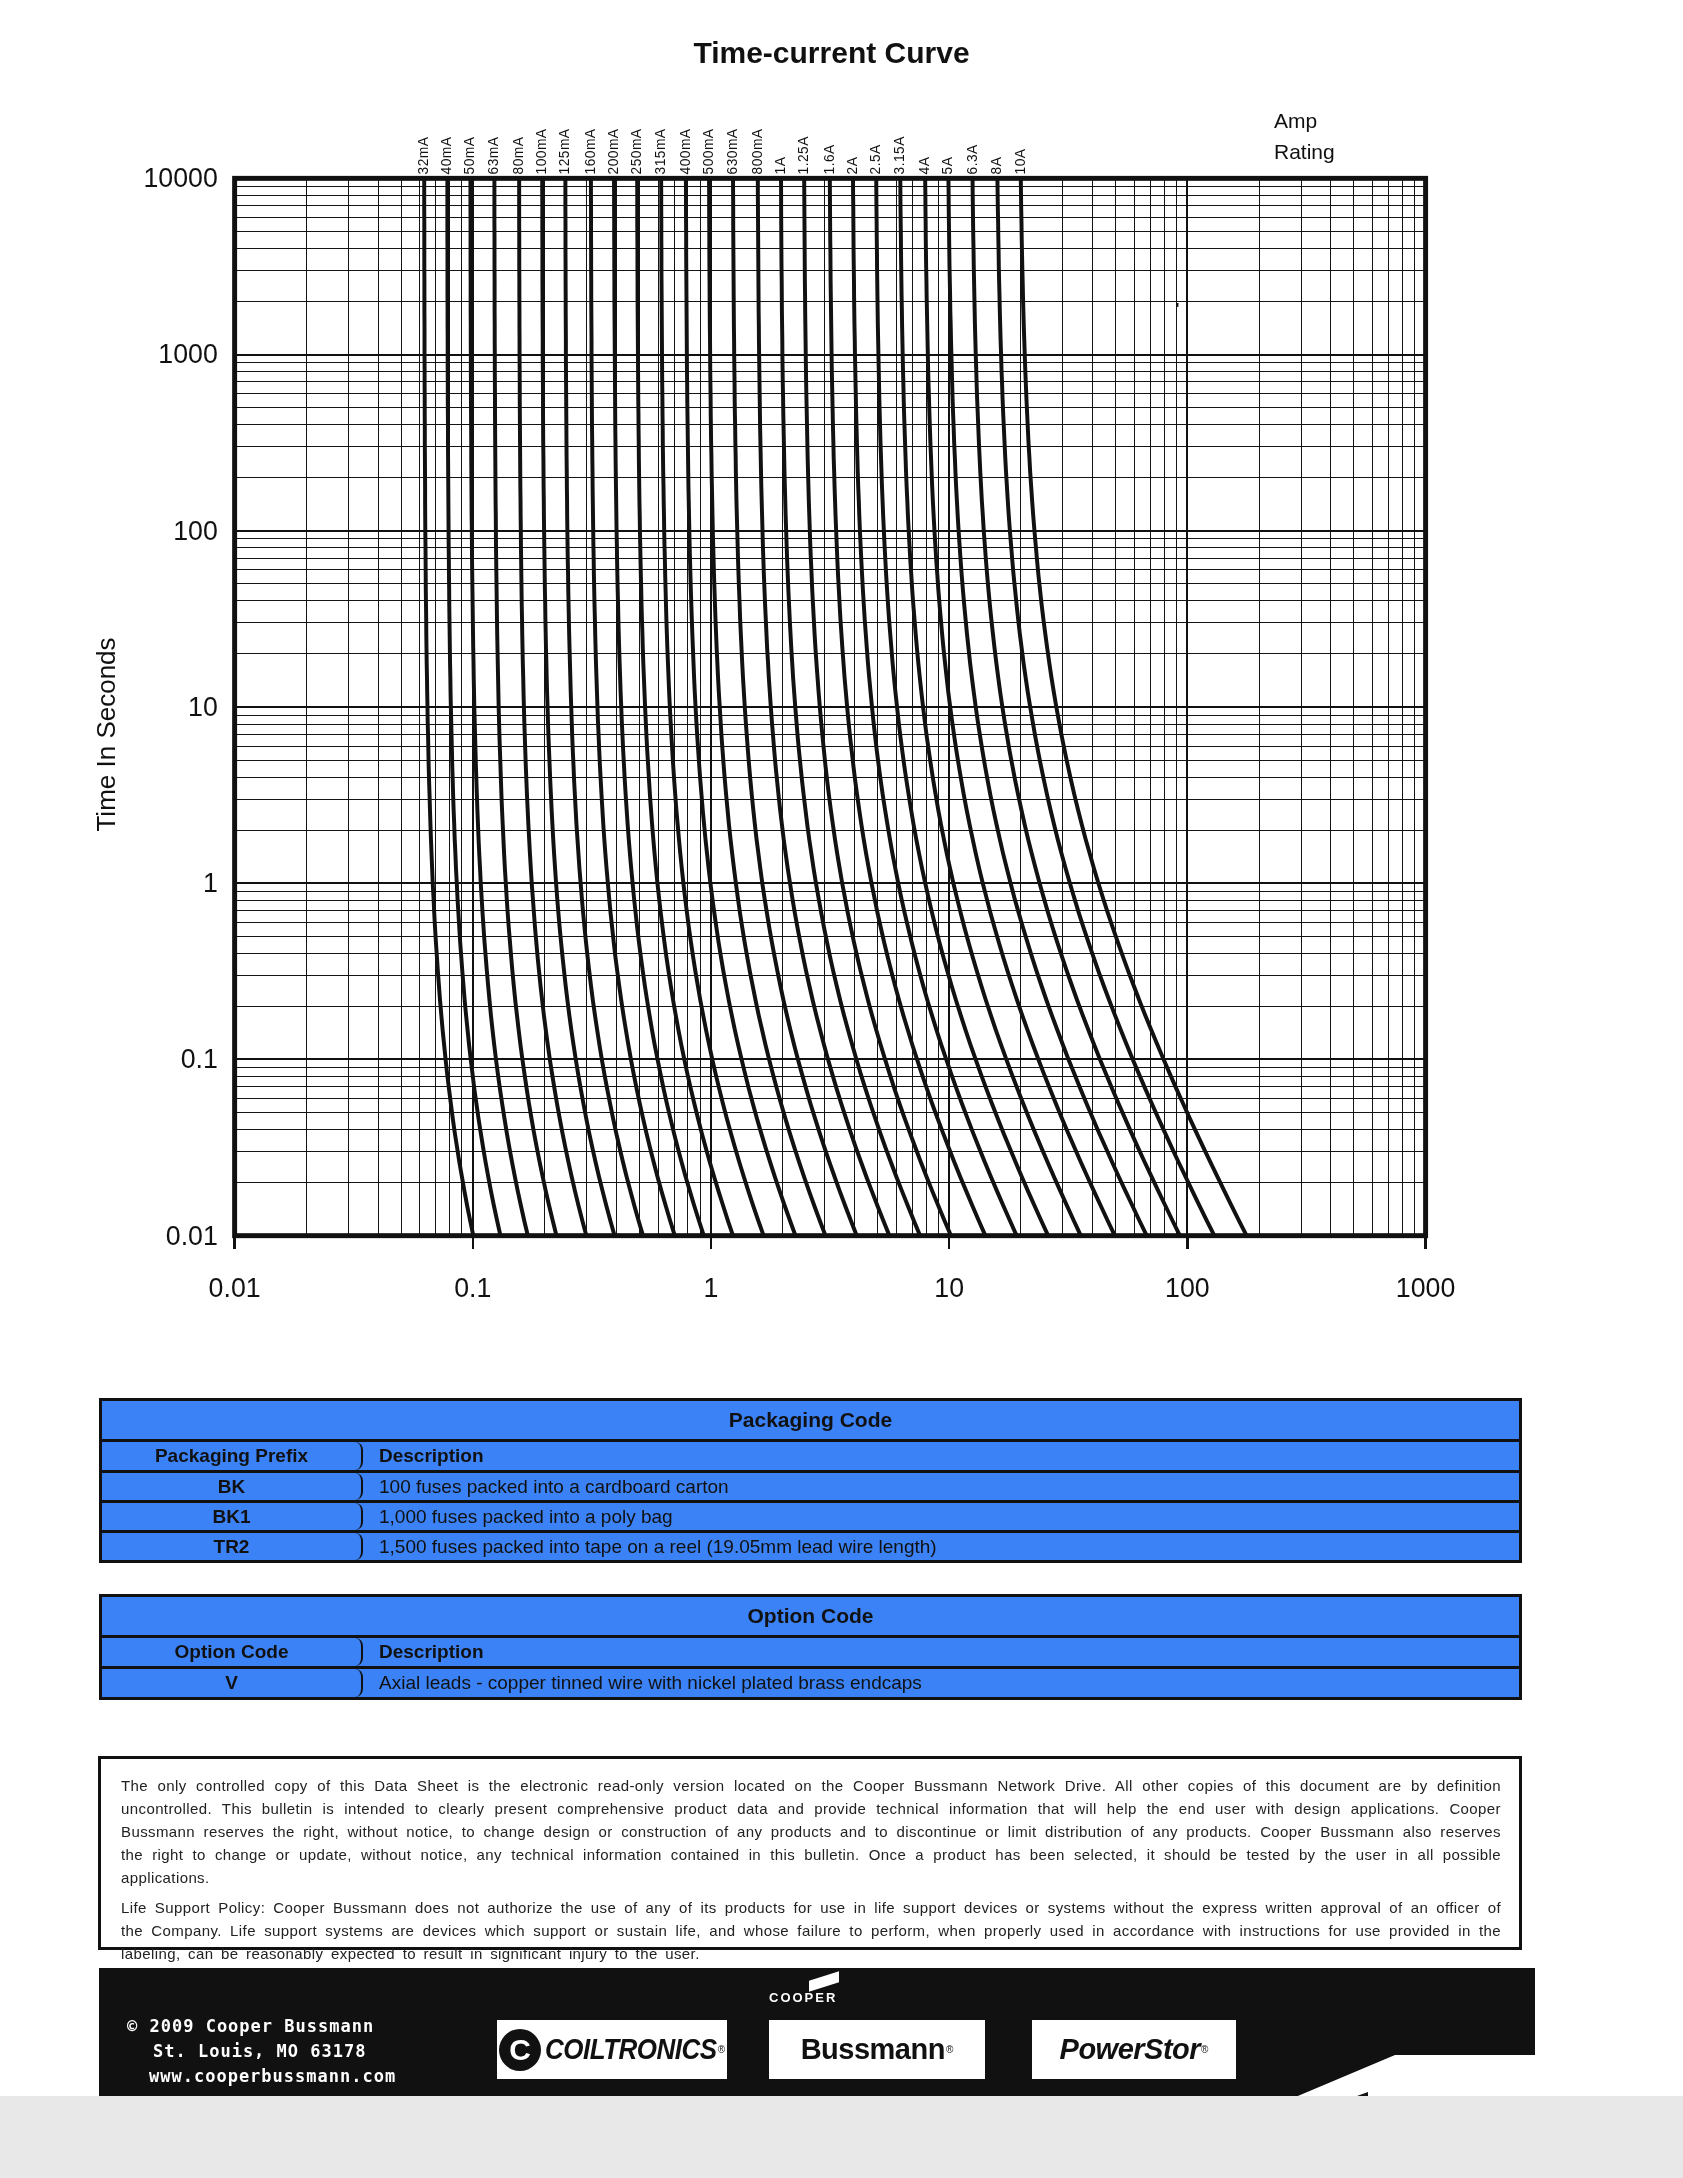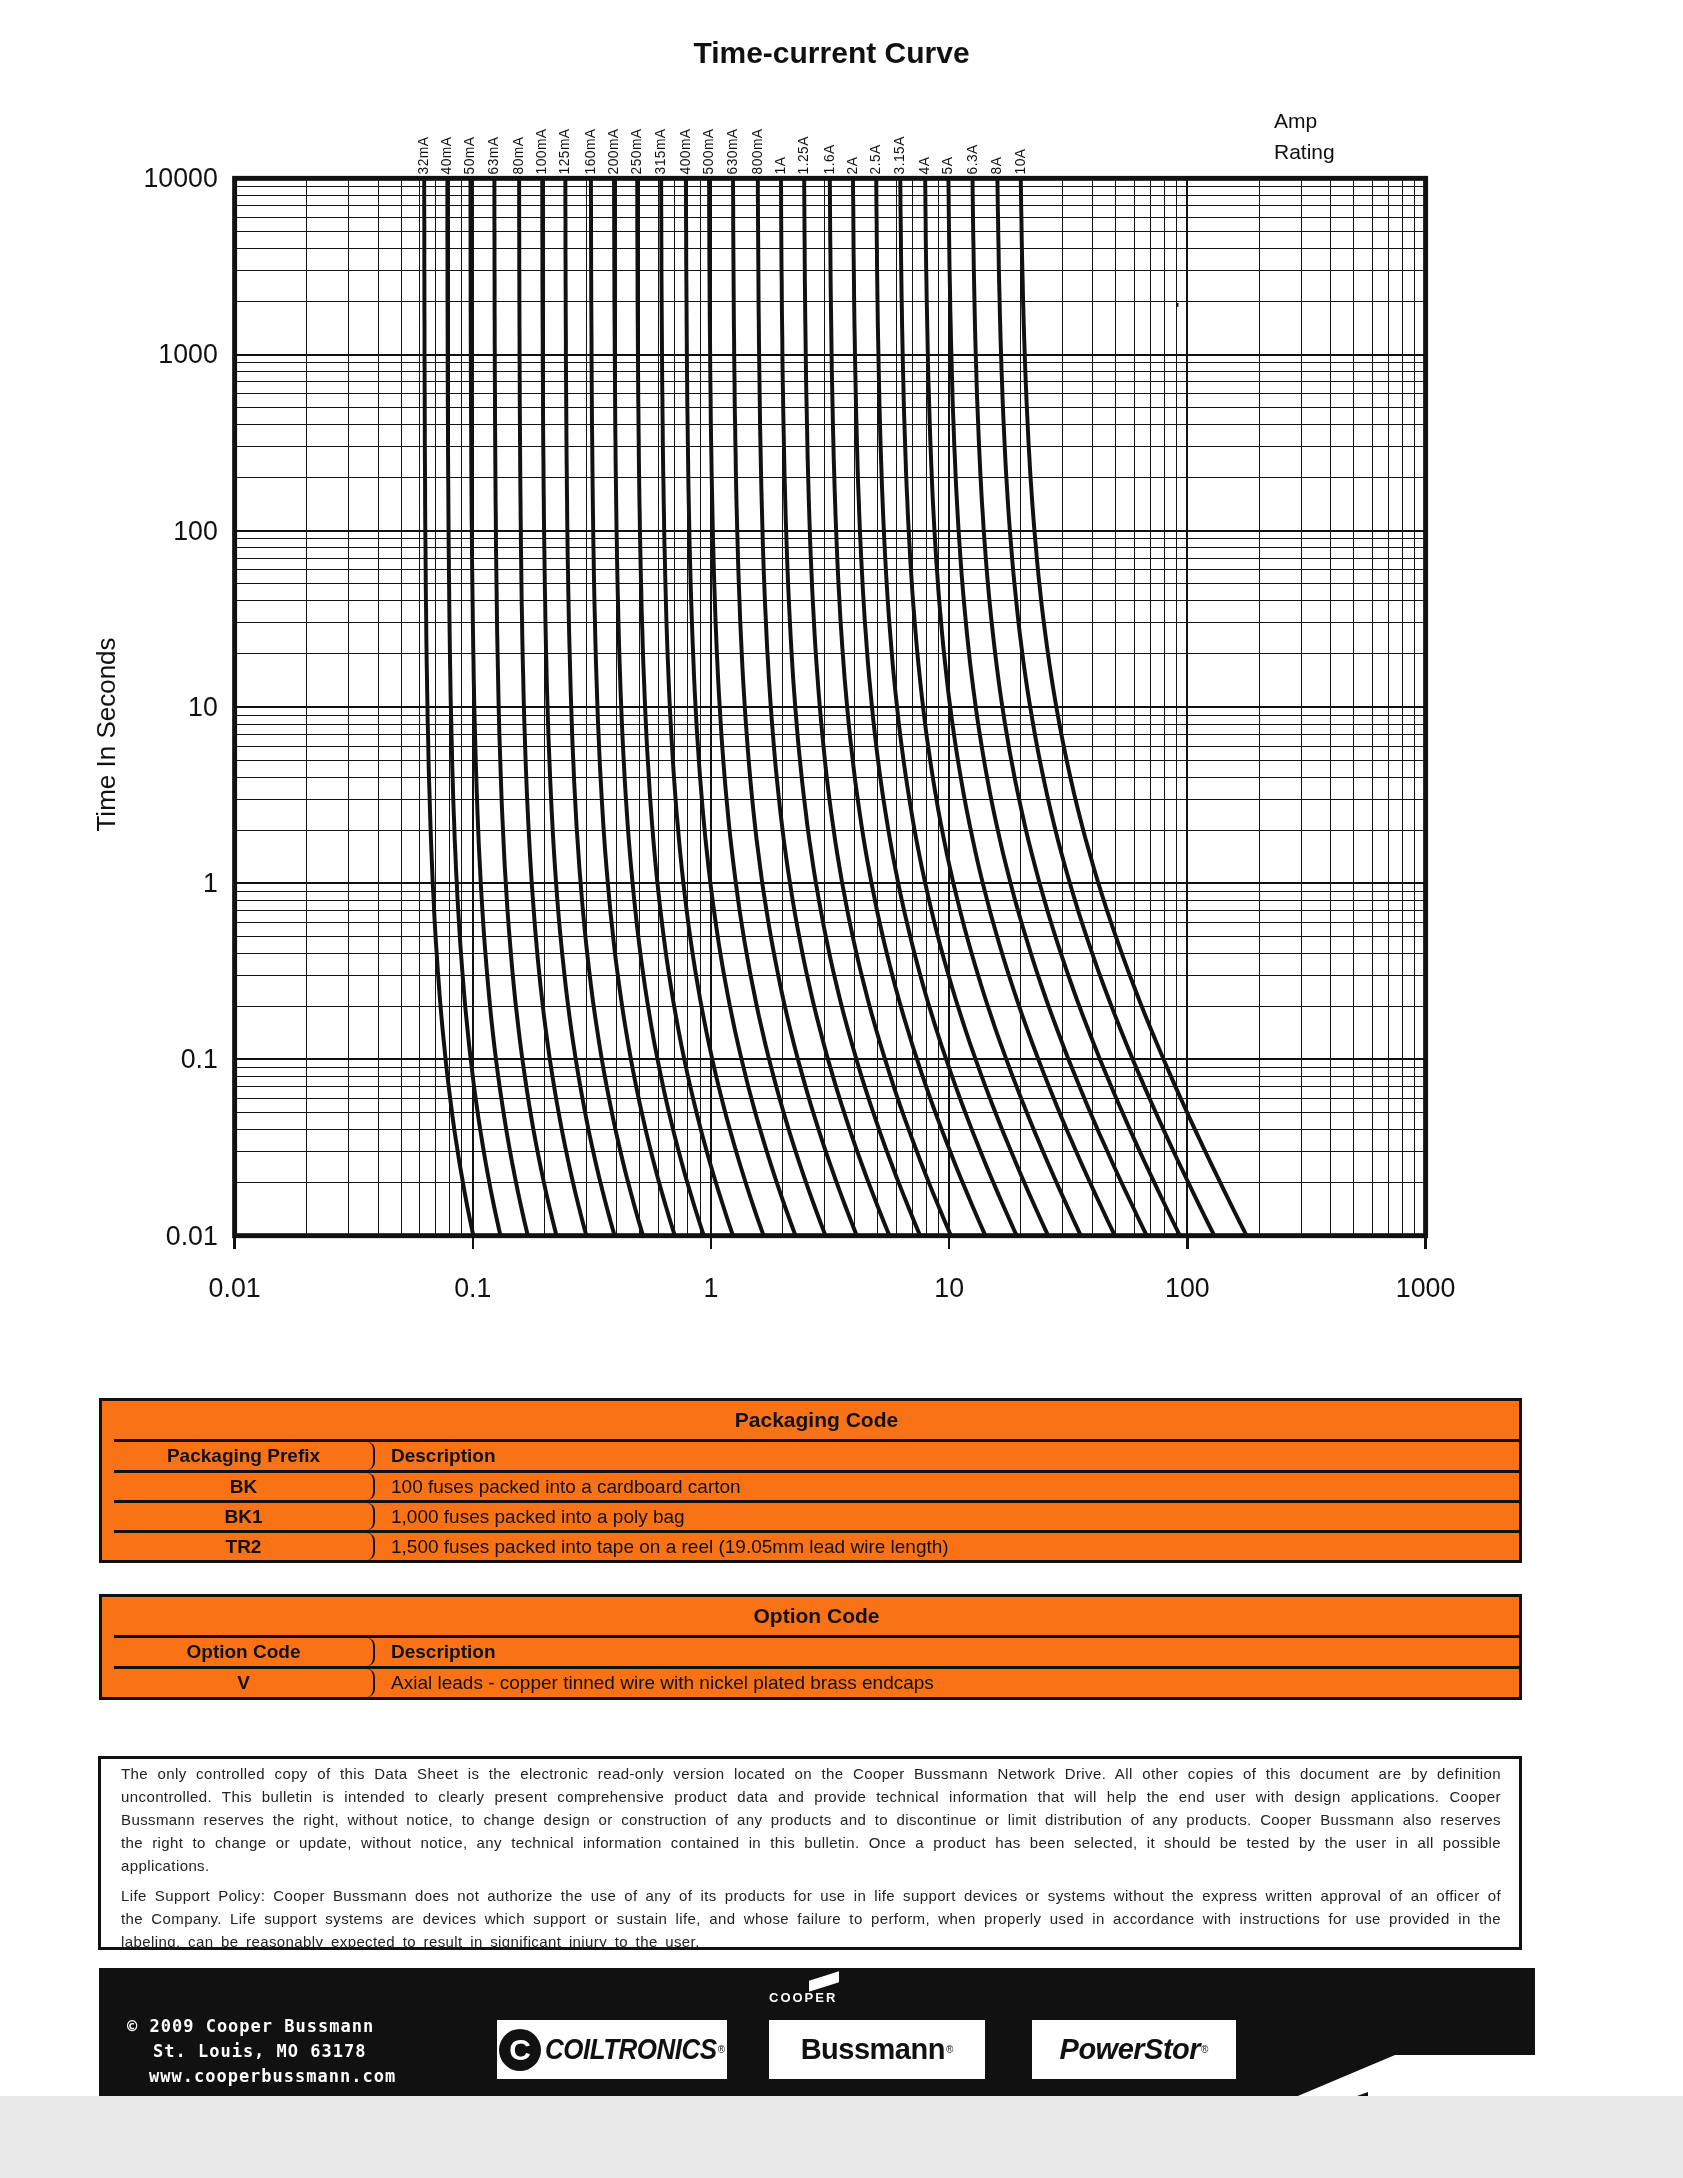"Packaging Code" .dtable { background: #f97316 -> #3b82f6; padding-left: 12px -> none }
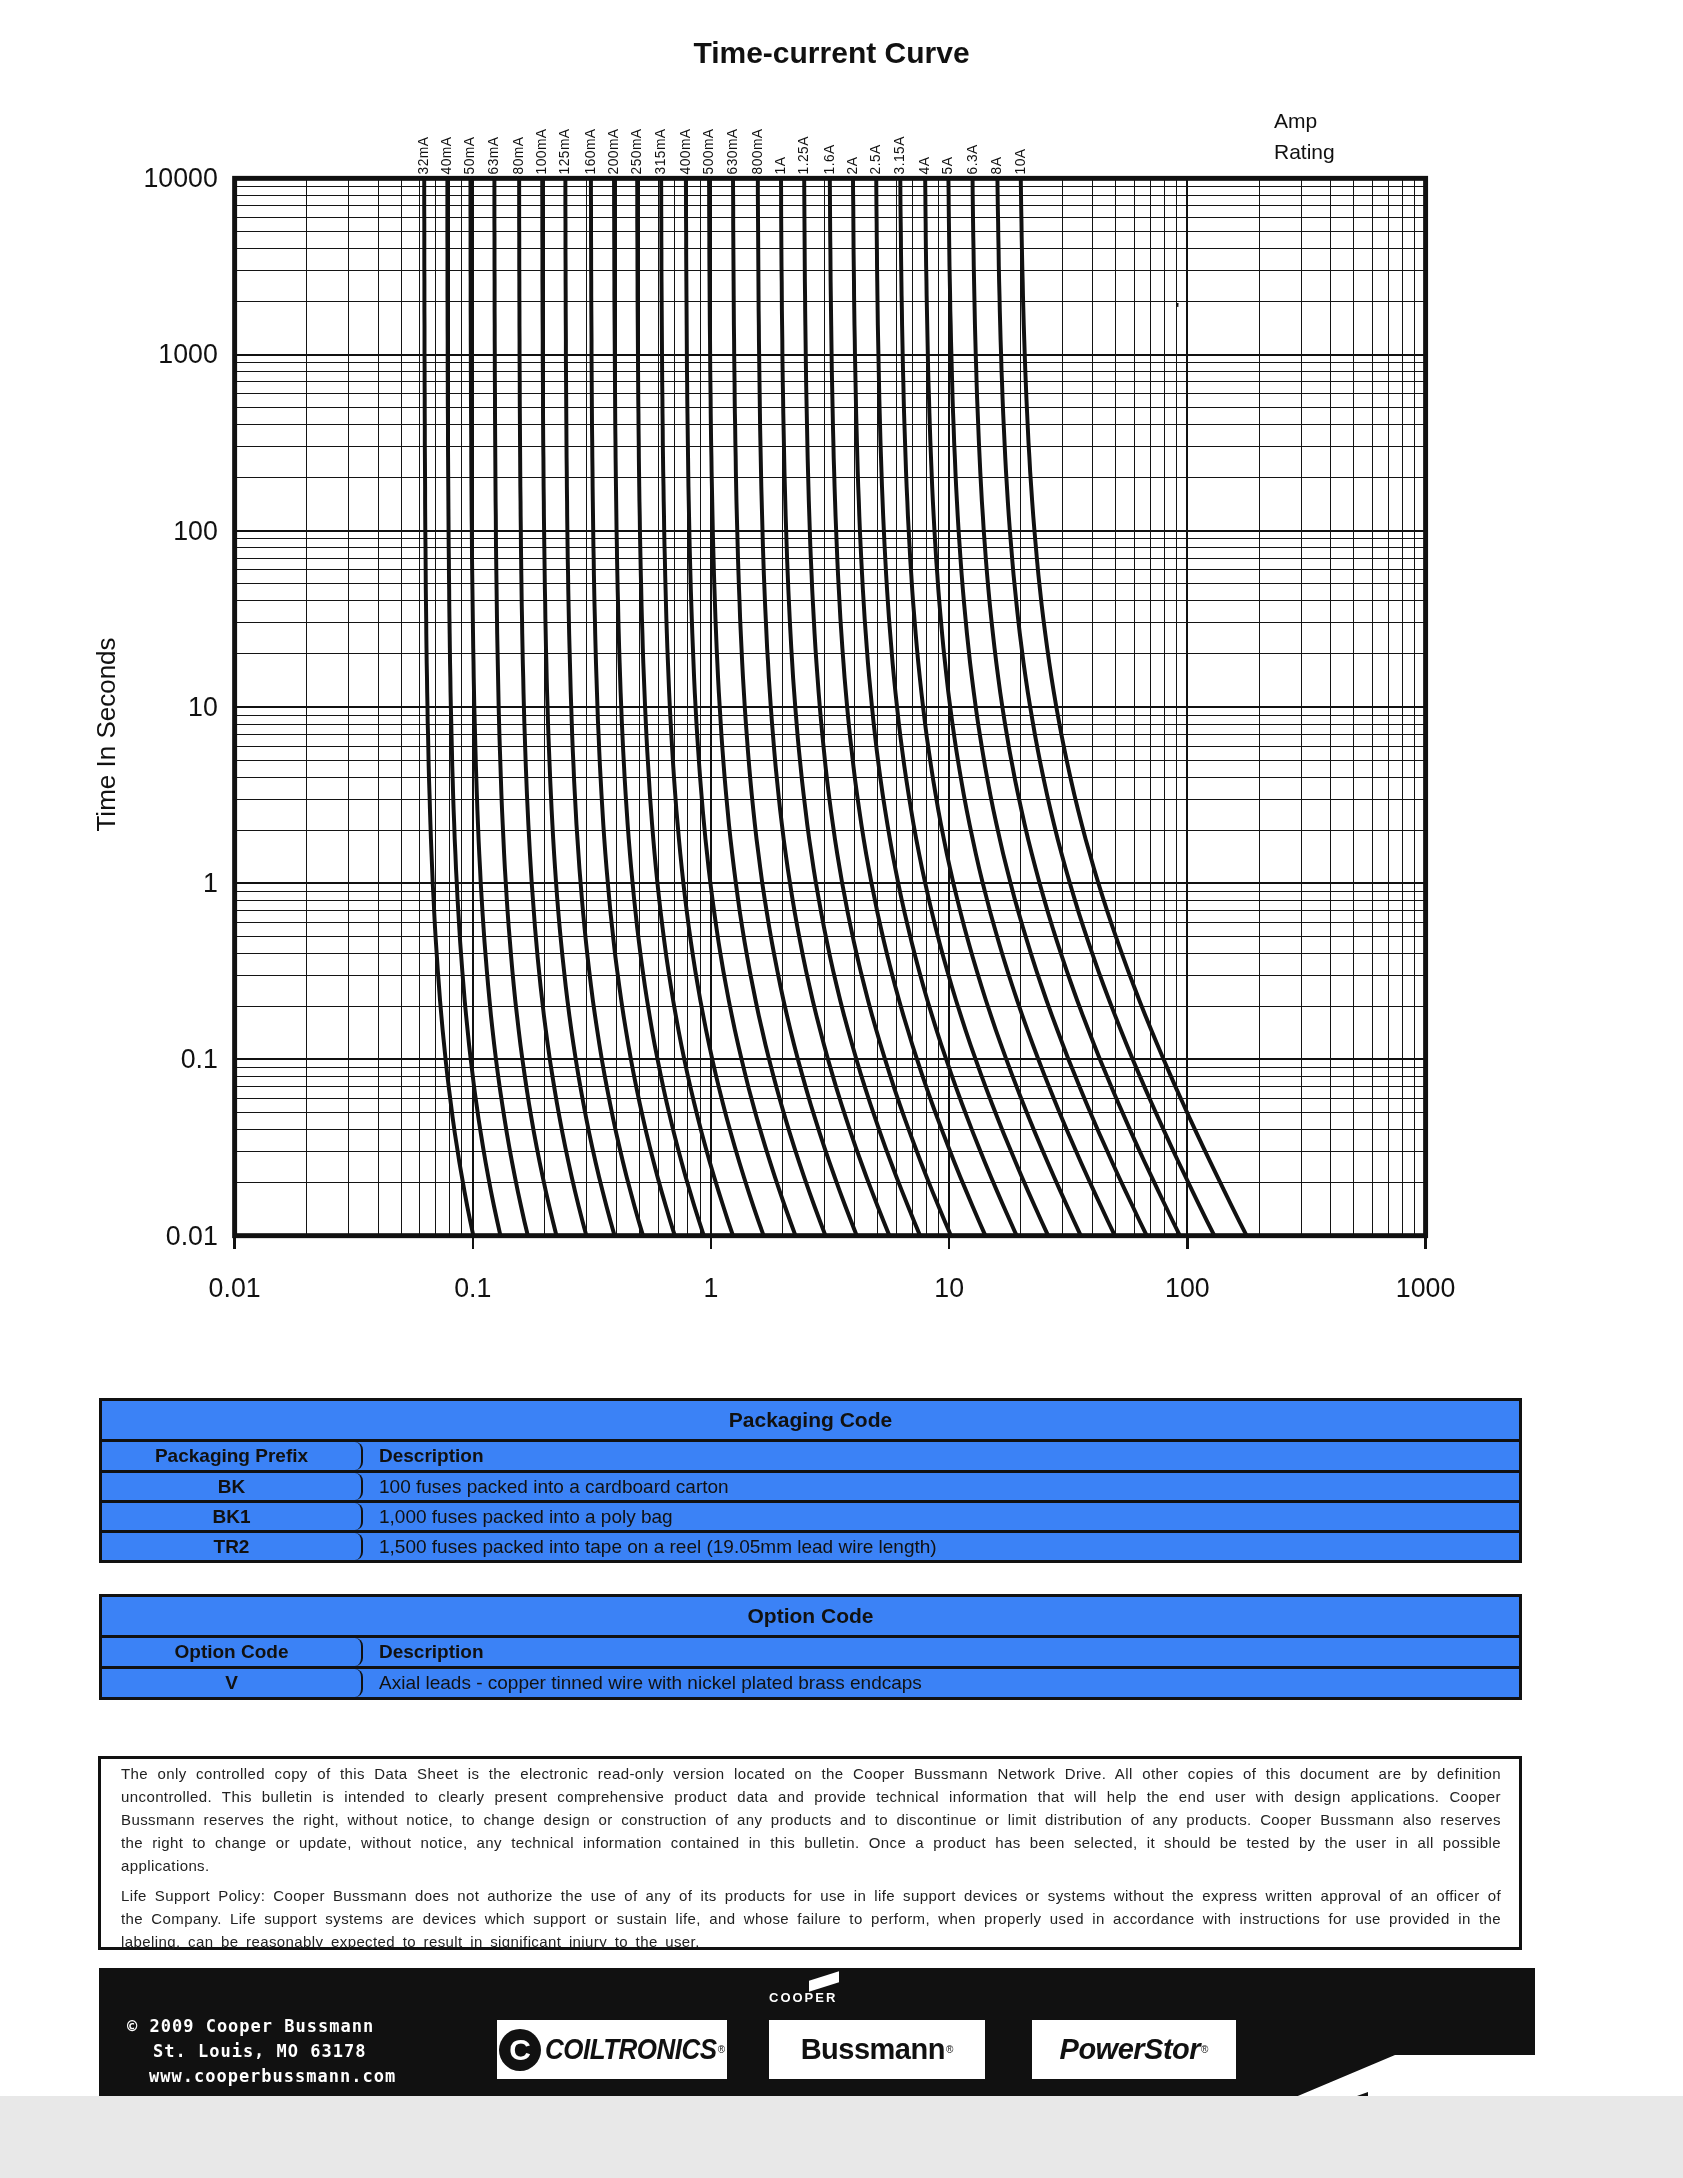"The only controlled copy of" .disclaimer { padding: 3px 18px 0 20px -> 15px 18px 0 20px }
